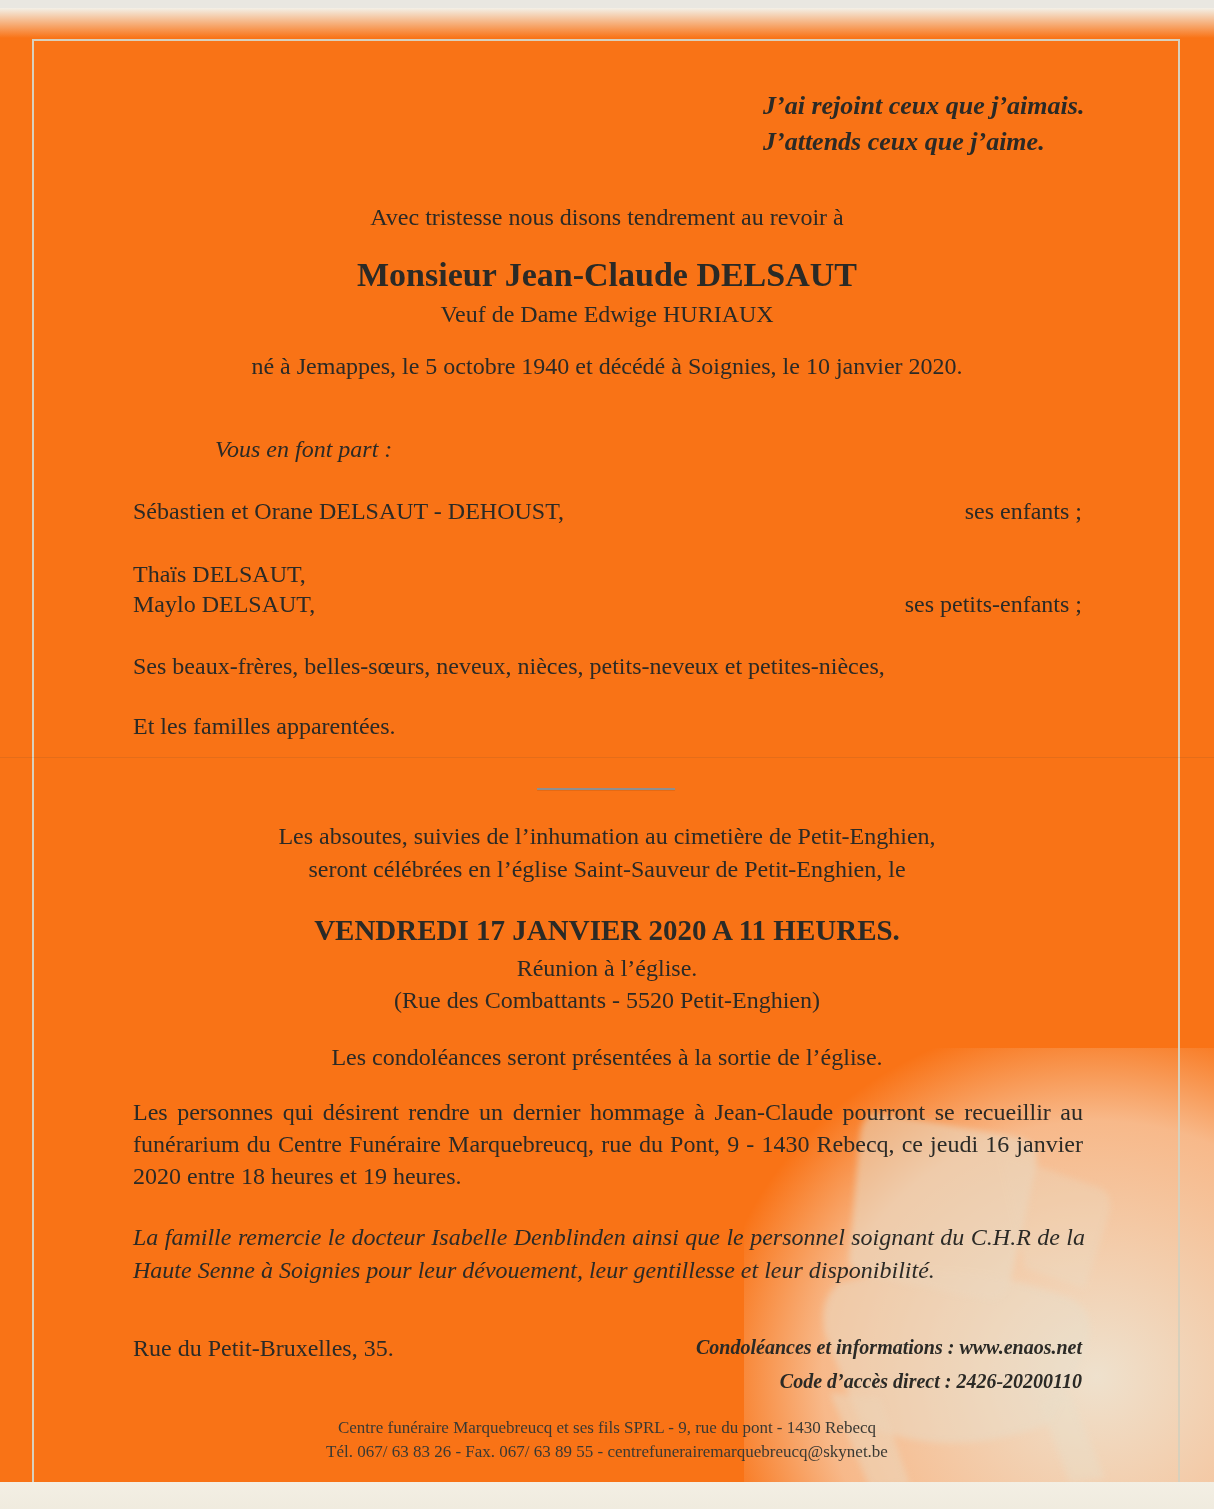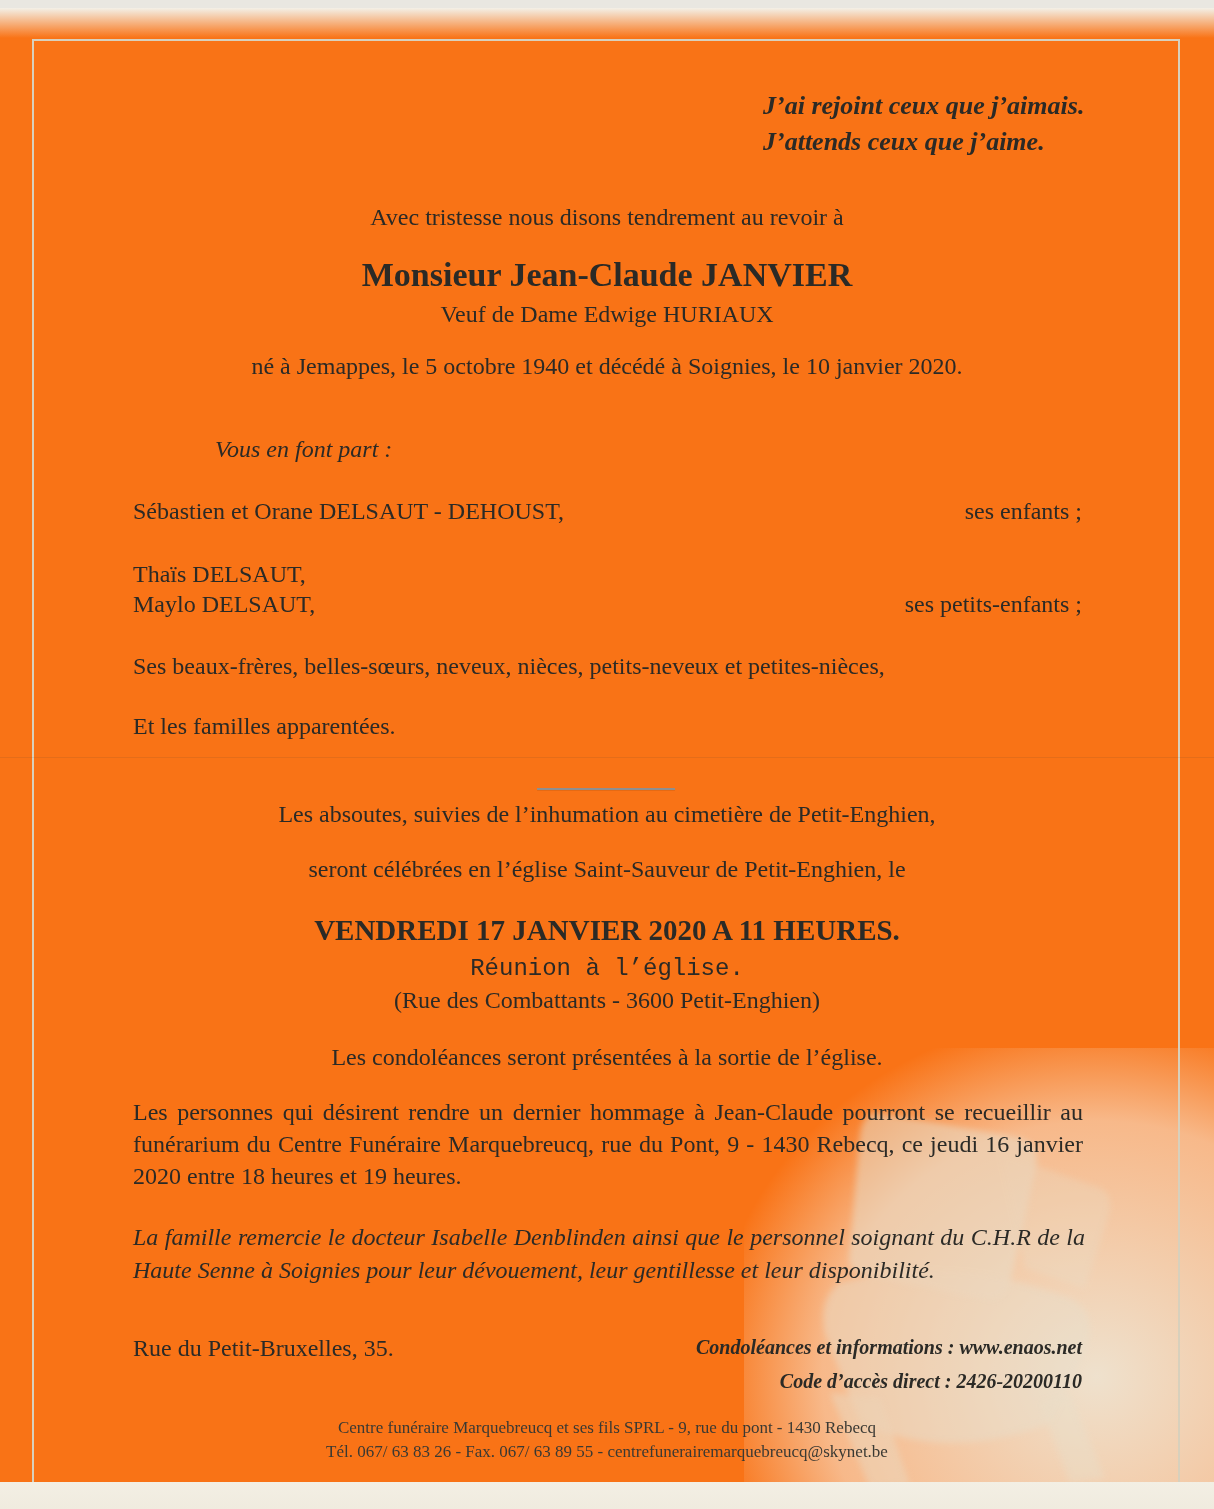"Monsieur Jean-Claude JANVIER" div.t { text: JANVIER -> DELSAUT }
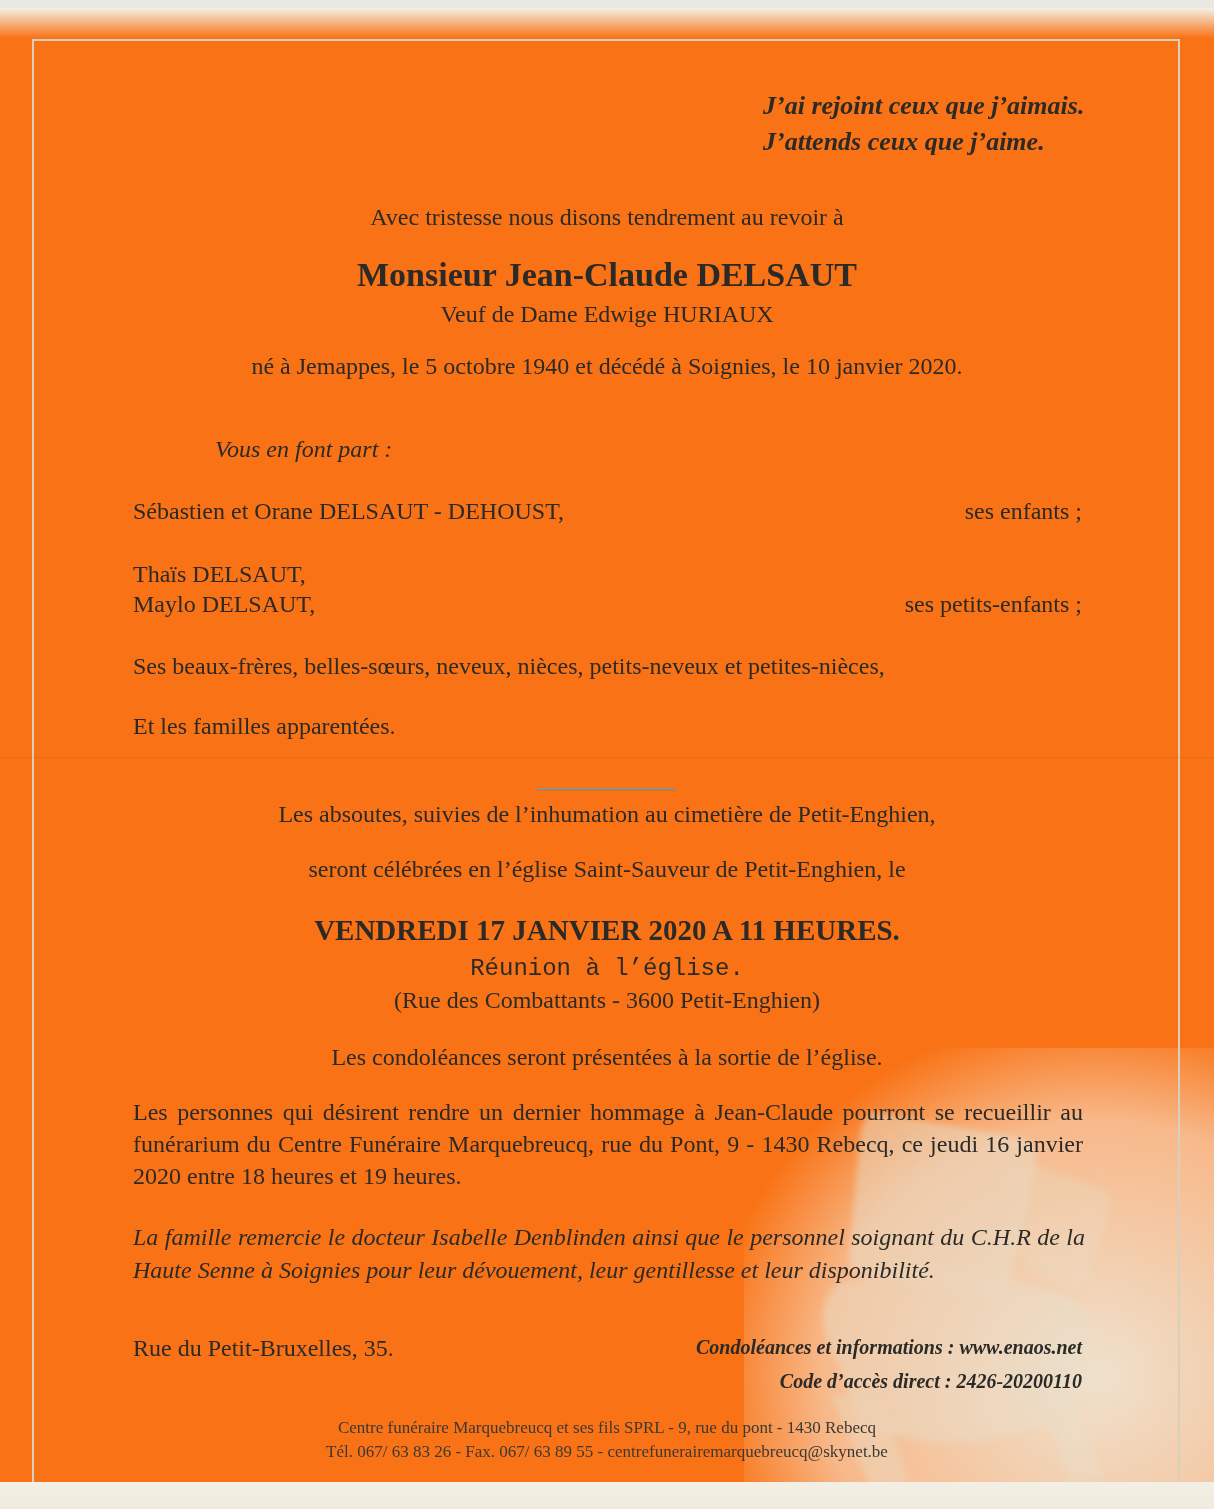"Les absoutes, suivies de l’inhumation" .cer1 { top: 791px -> 813px }
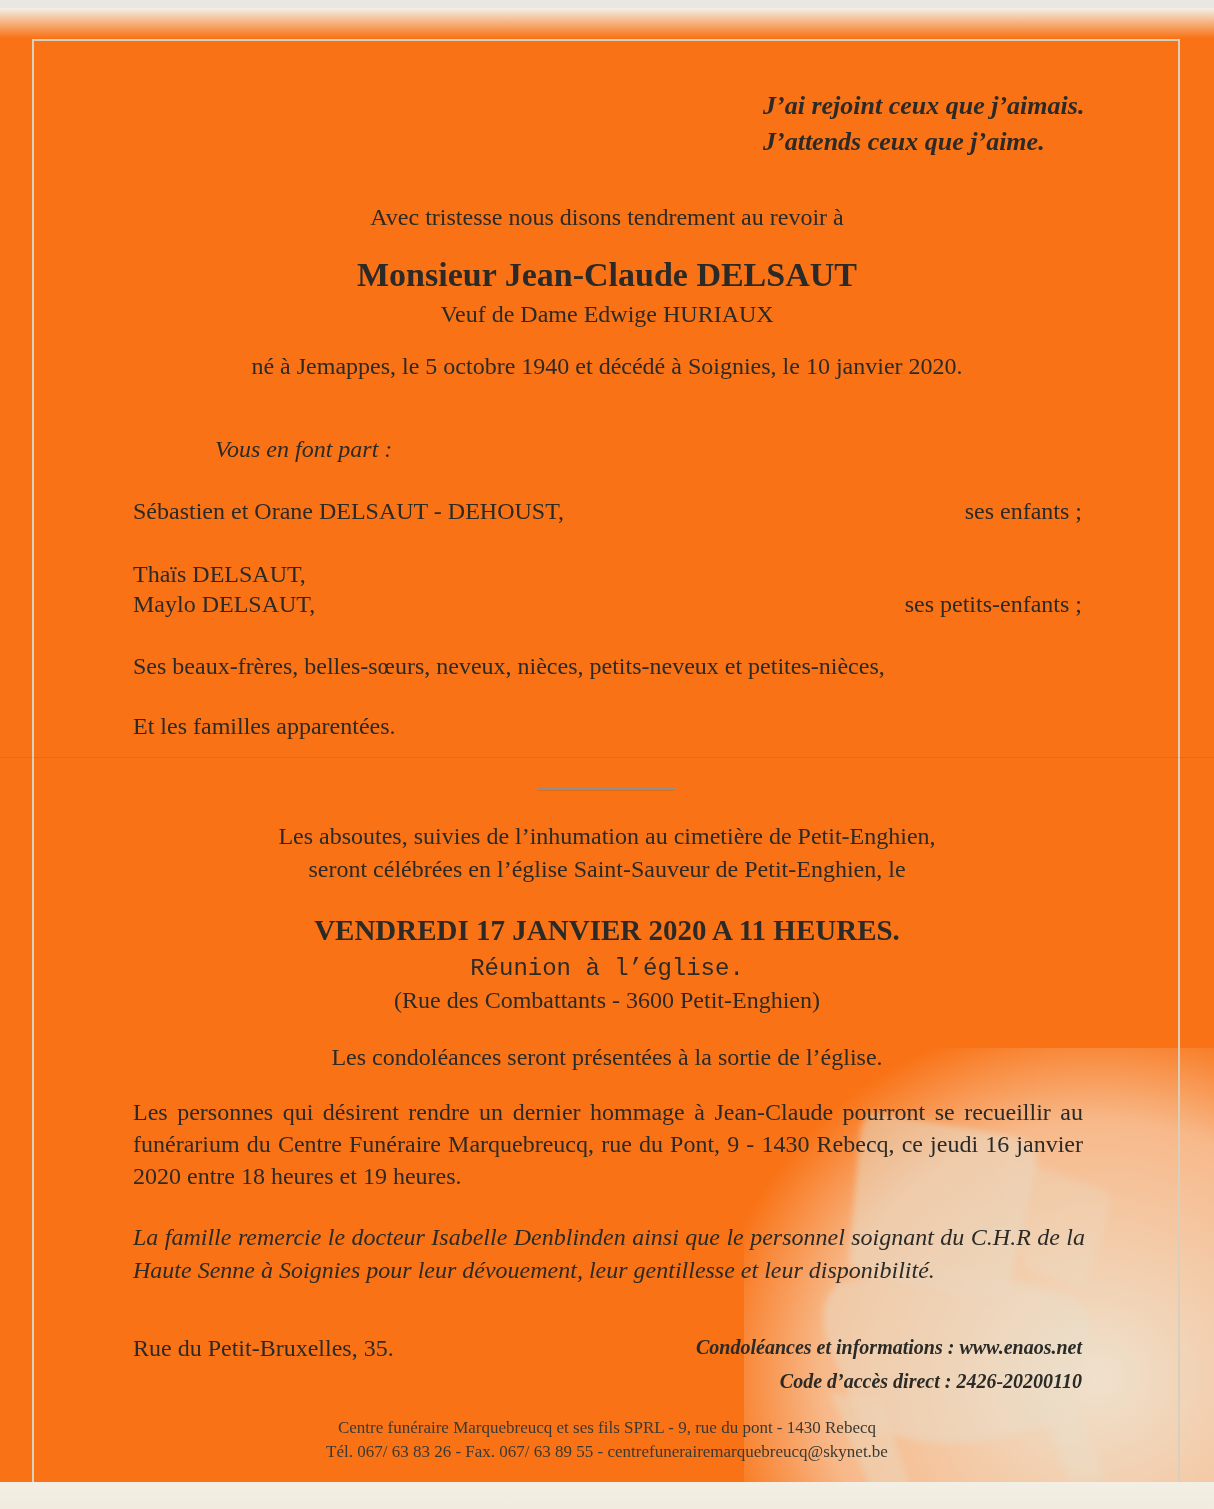"Réunion à l’église." .meeting { font-family: Liberation Mono, monospace -> none }
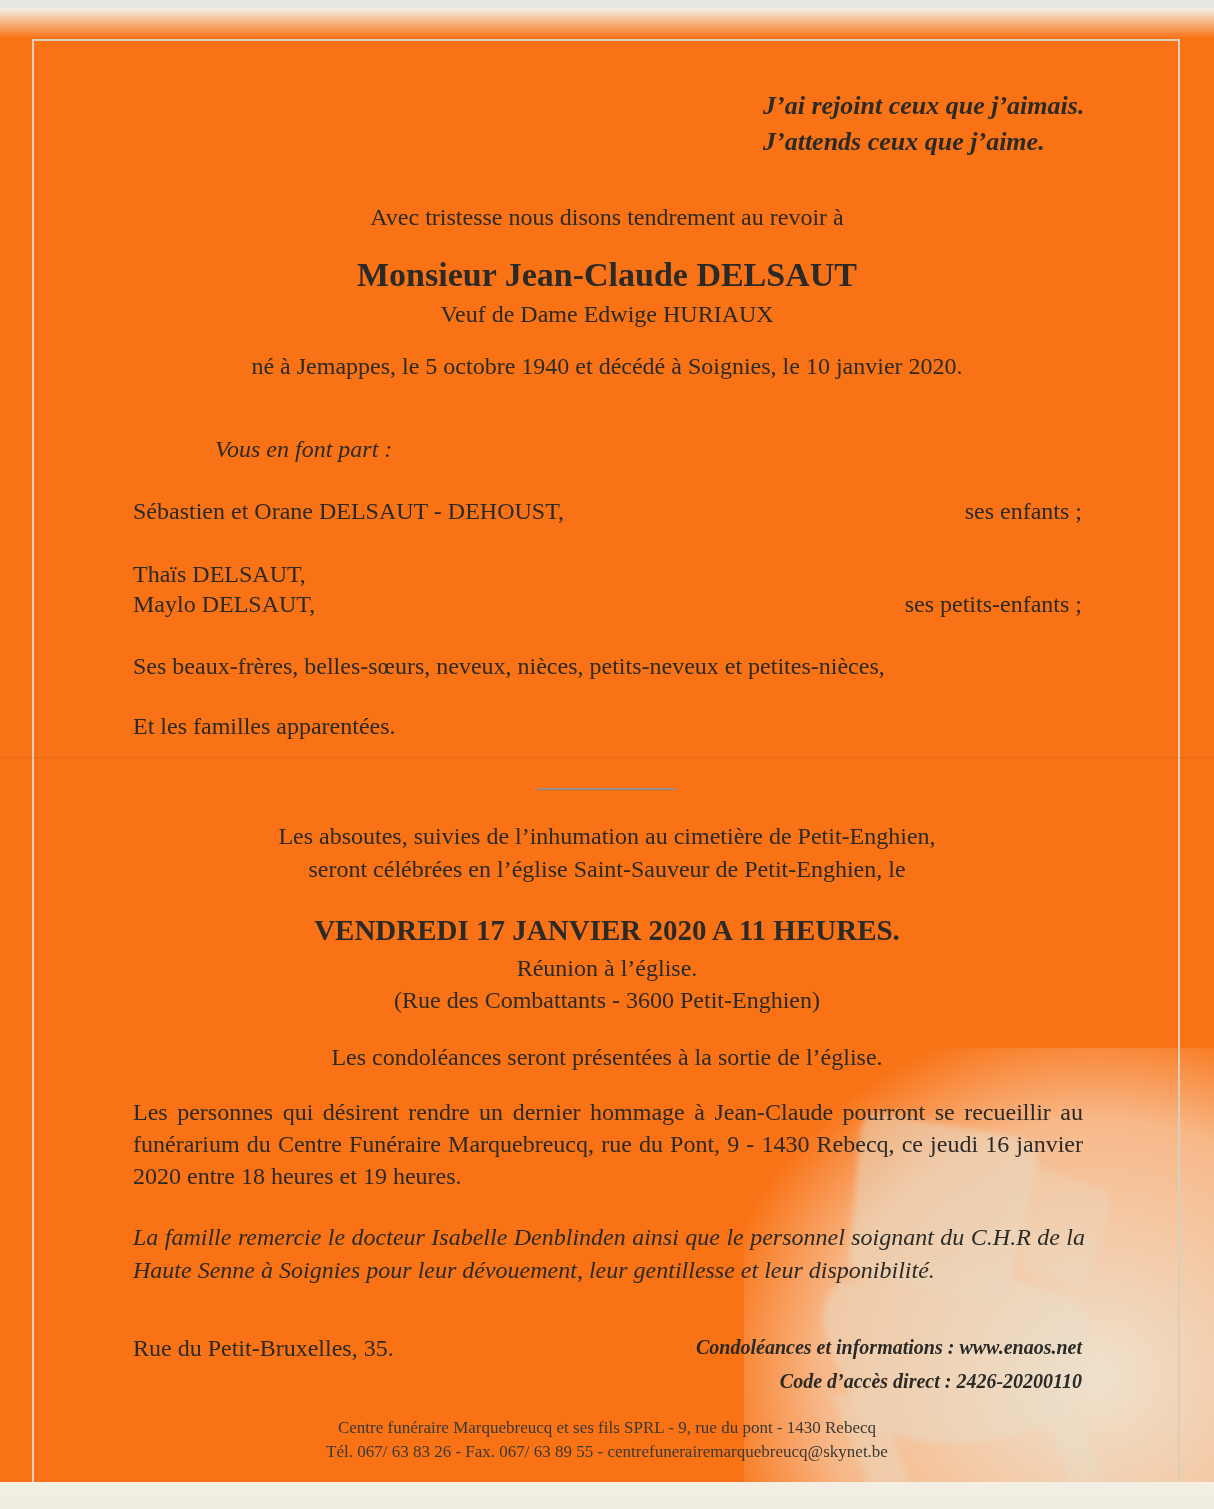"(Rue des Combattants - 3600" div.t { text: 3600 -> 5520 }
